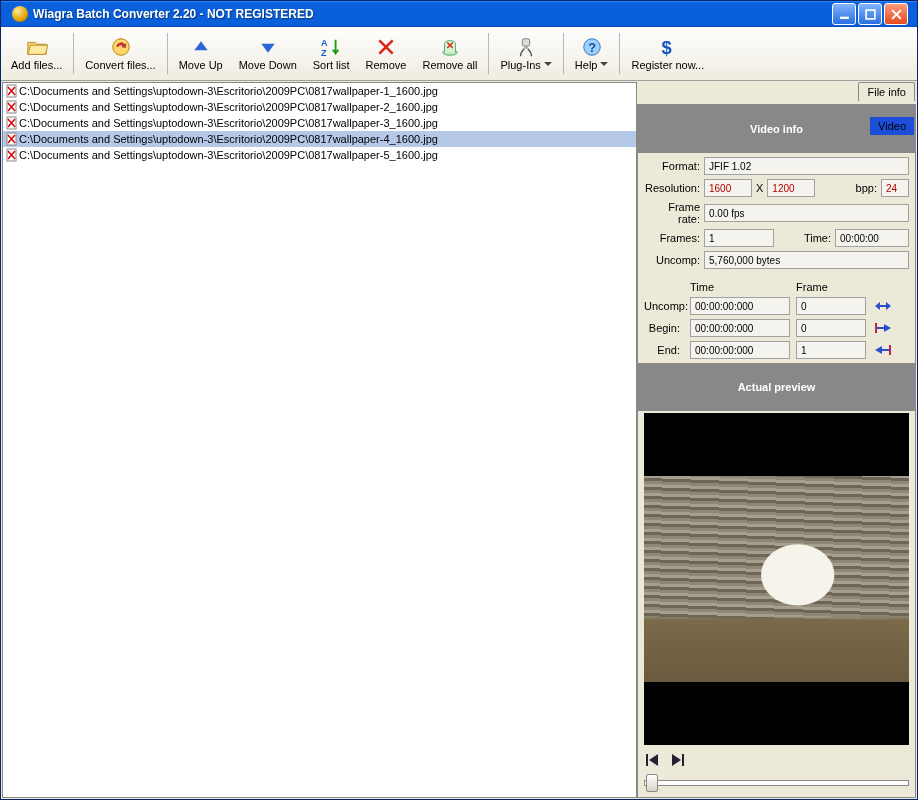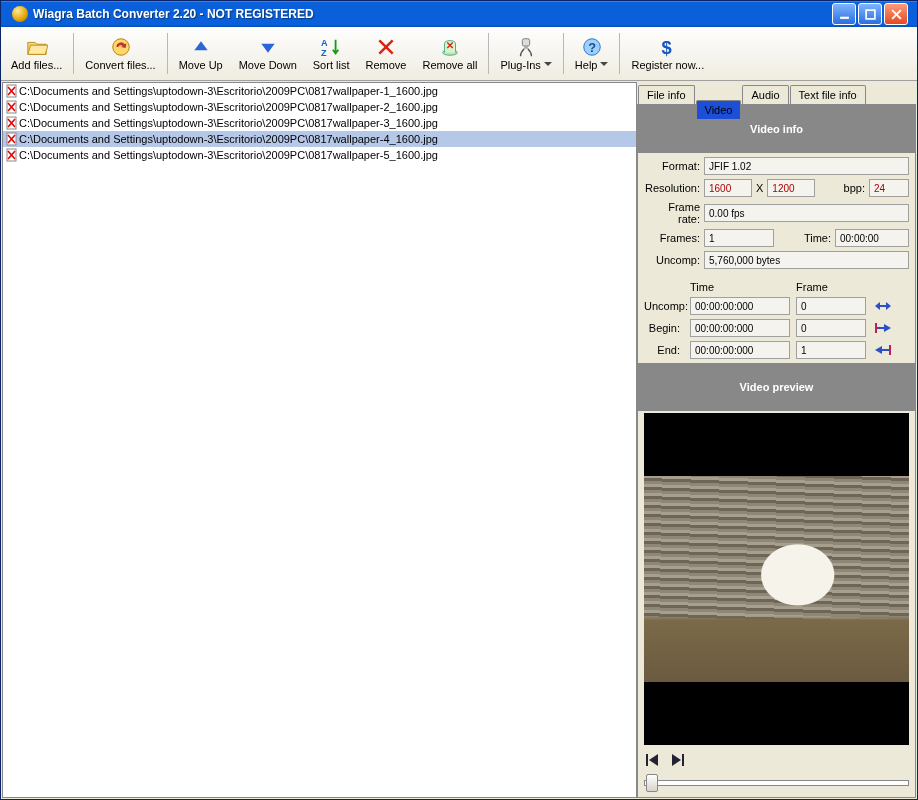"File info" .tabs { flex-direction: none -> column; padding-left: 1px -> 20px }
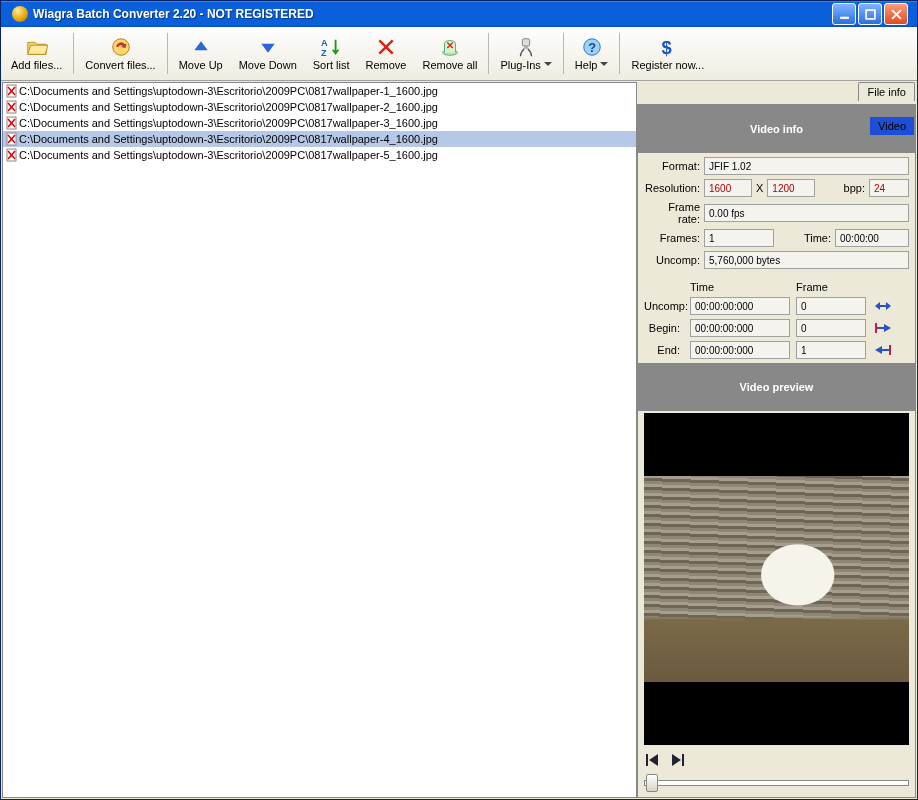"24" div.fval { width: 40px -> 28px }
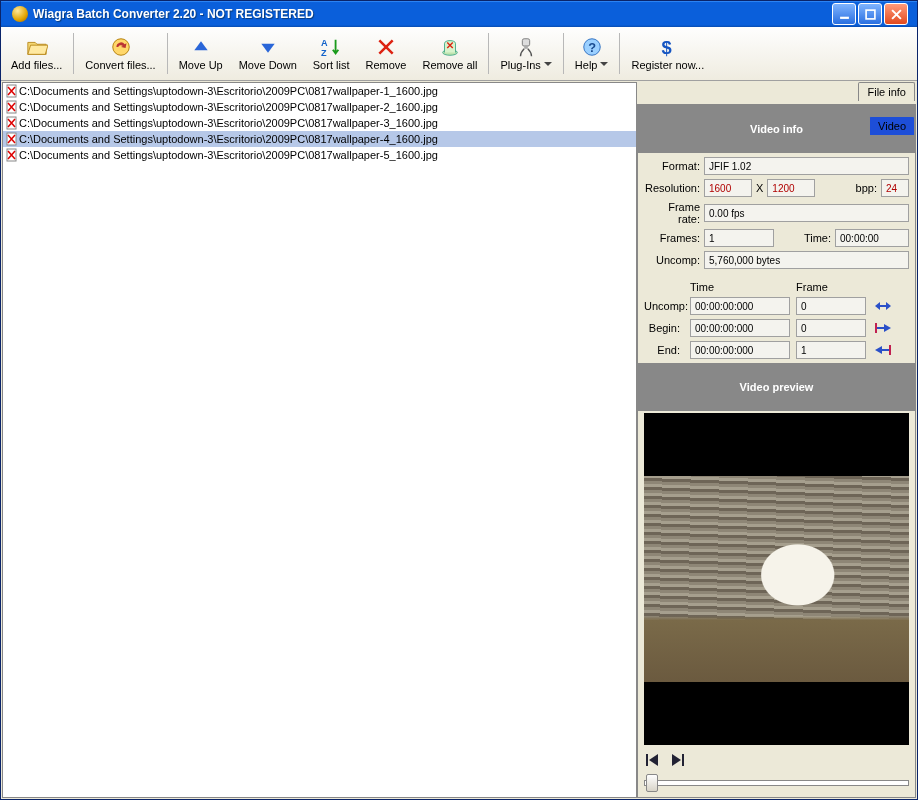"Video preview" div.section-hdr { text: Video -> Actual }
